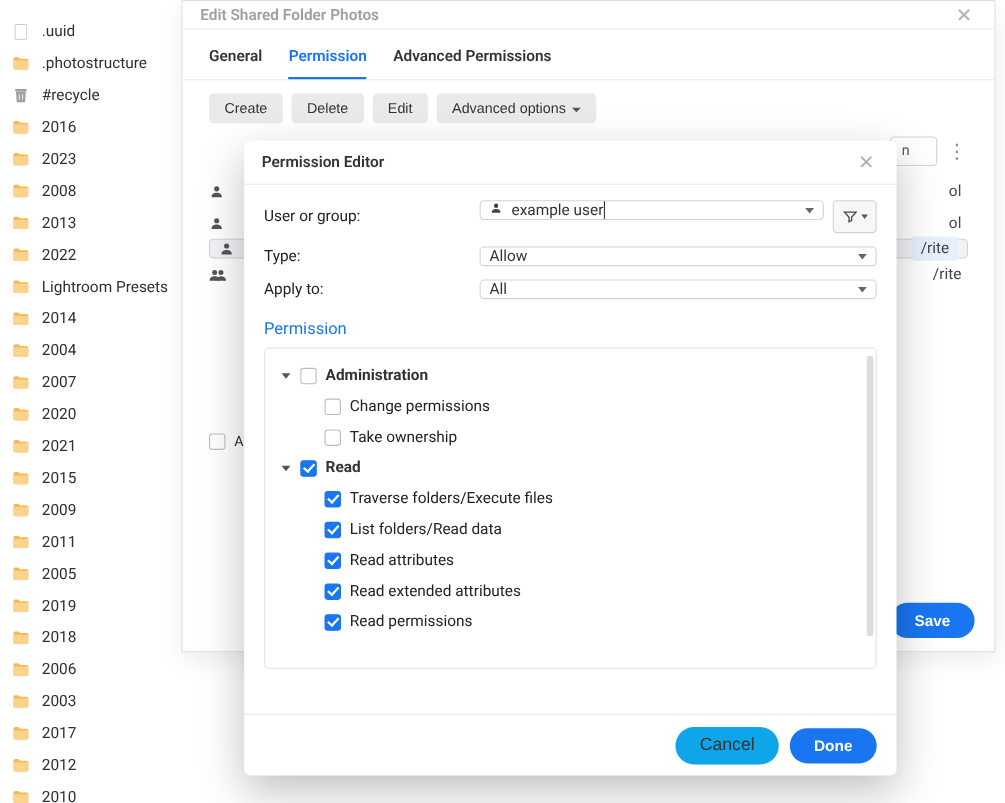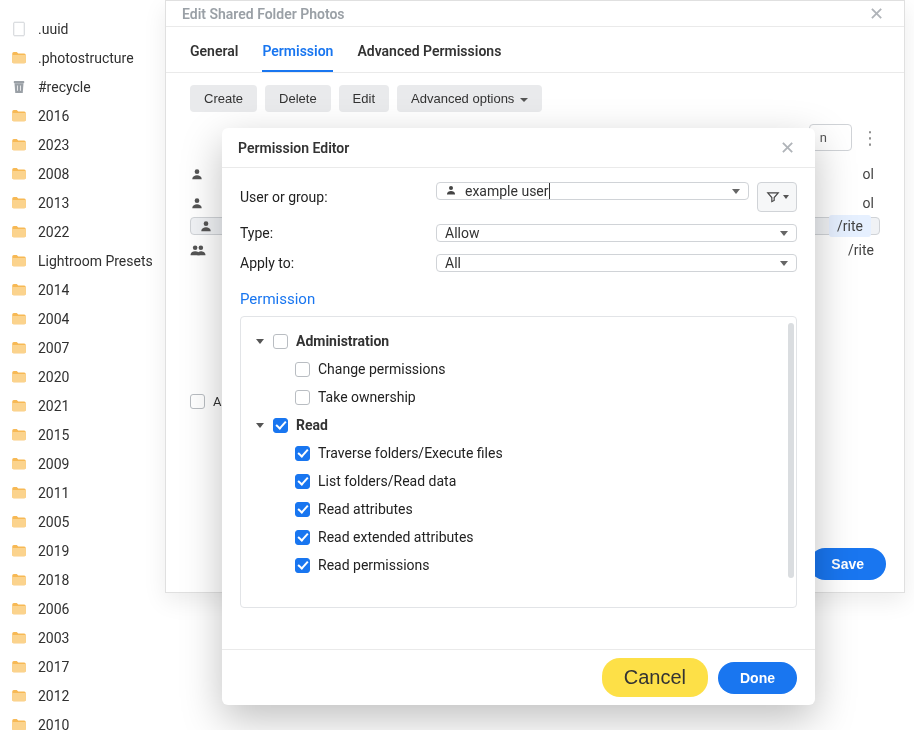"Cancel" .btn-light { background: #fde047 -> #0ea5e9; font-size: 20px -> 16px }
